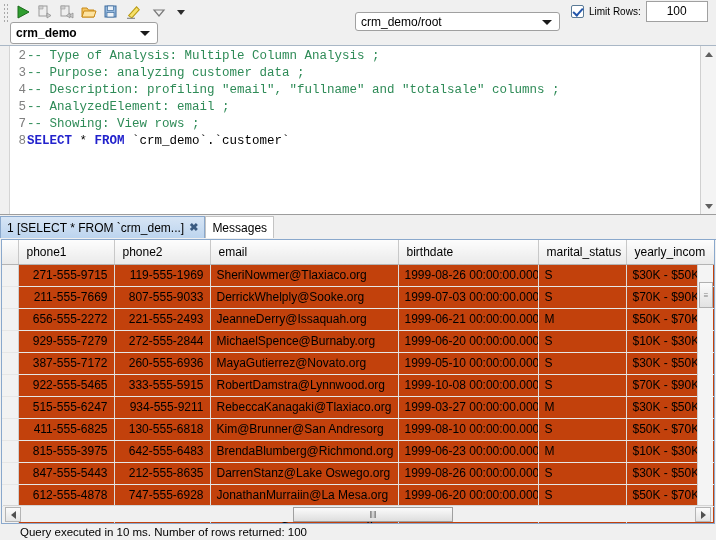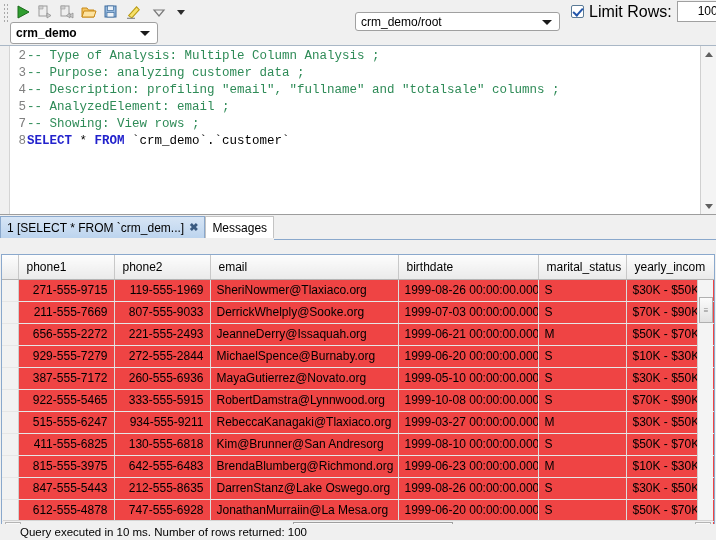"Limit Rows:" .limit-label { font-size: 16px -> 10px }
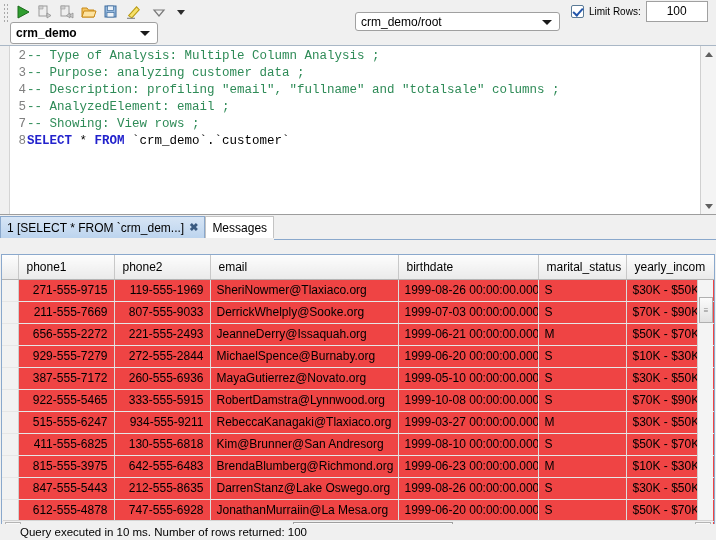"phone1" .grid-wrap { background: #ef4444 -> #c2410c; top: 254px -> 239px }
